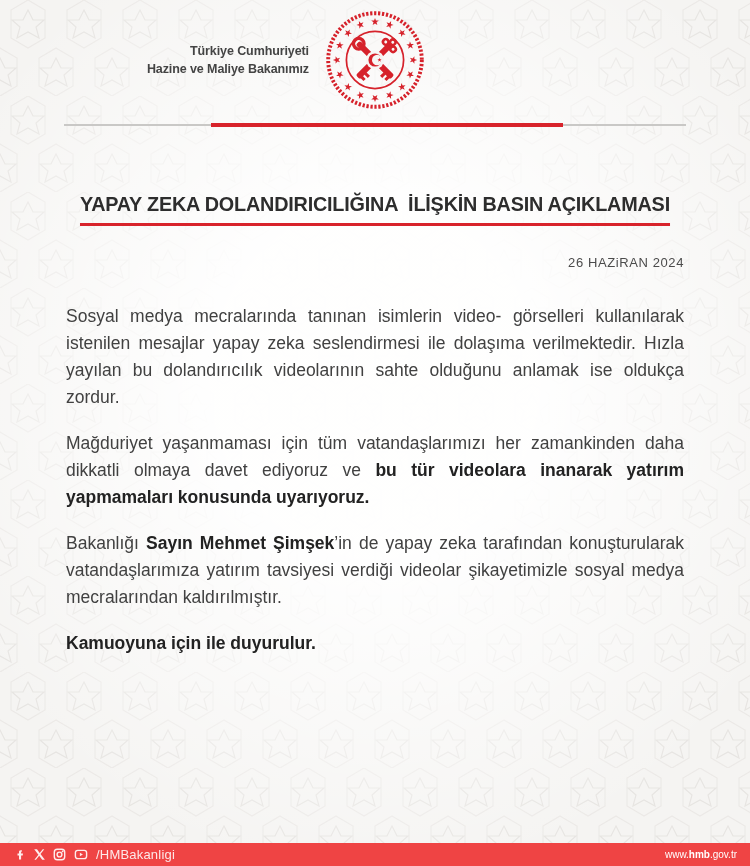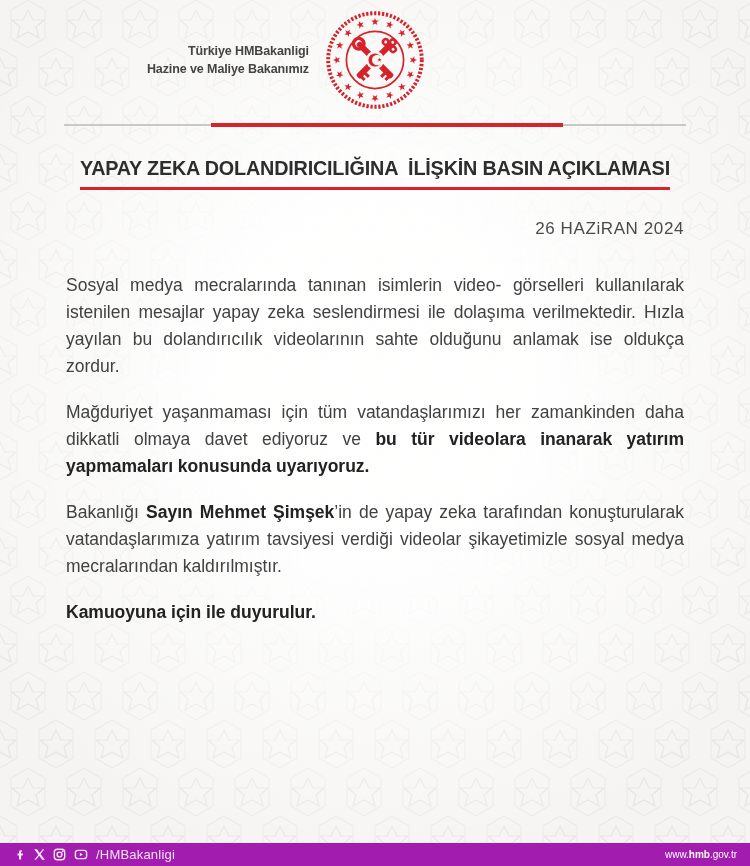"Türkiye HMBakanligi" div { text: HMBakanligi -> Cumhuriyeti }
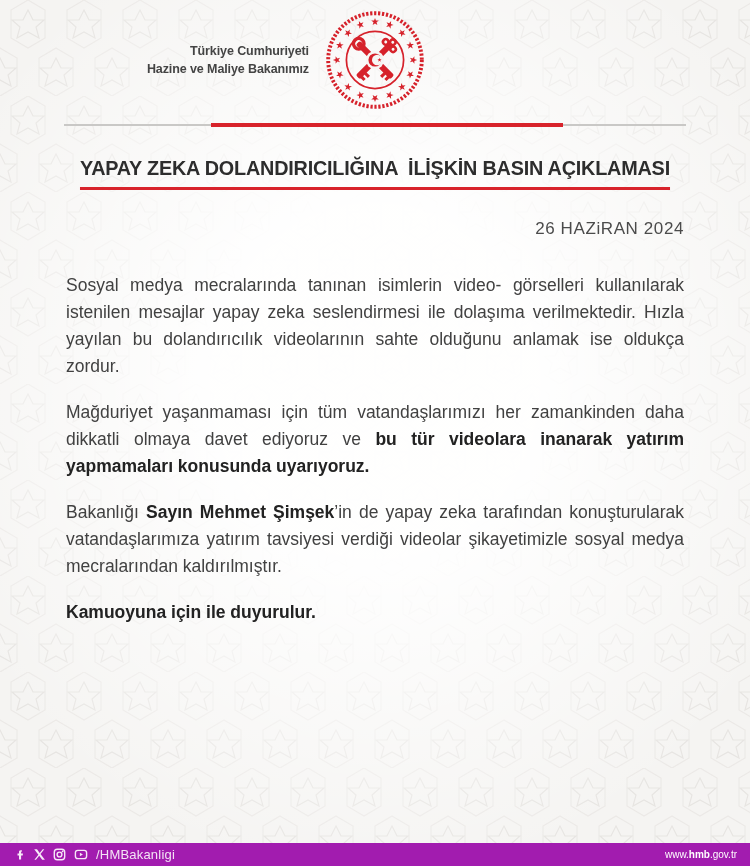"YAPAY ZEKA DOLANDIRICILIĞINA İLİŞKİN" .title-wrap { margin-top: 30px -> 66px }
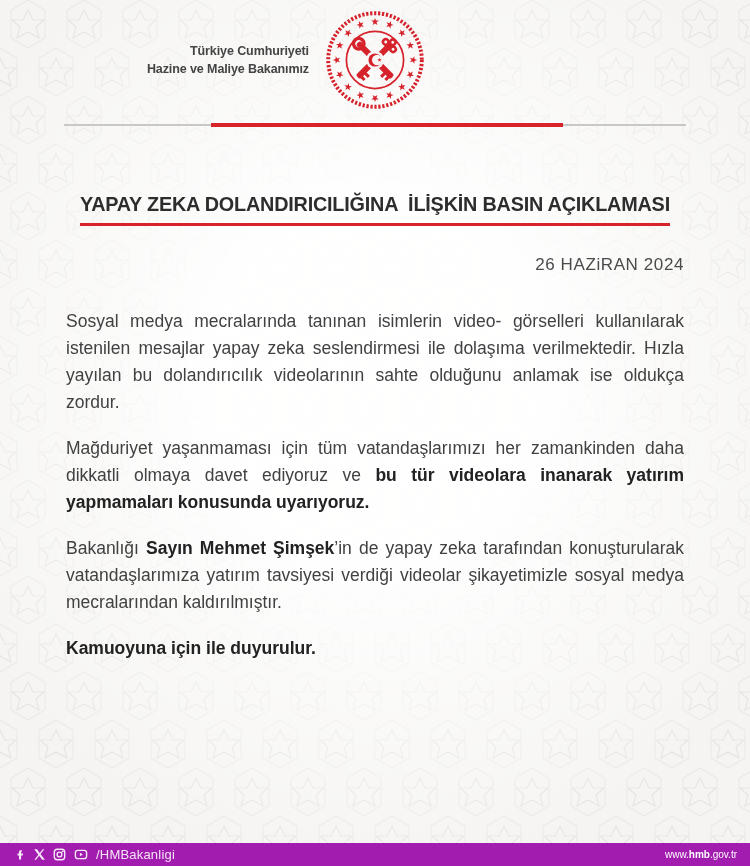"26 HAZiRAN 2024" .date { font-size: 17px -> 13px }
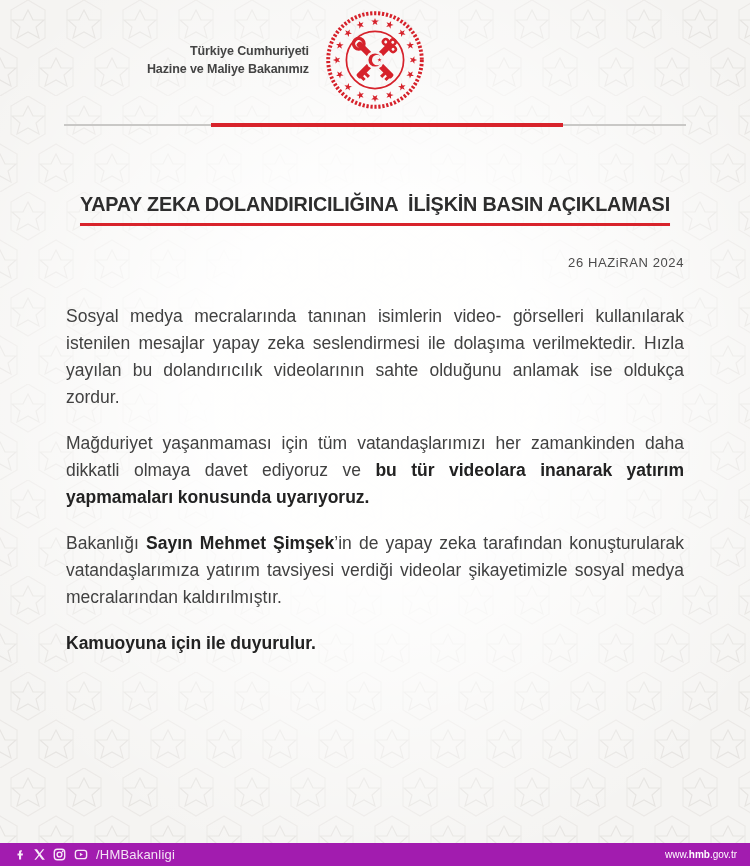"/HMBakanligi" .footer { background: #a21caf -> #ef4444 }
